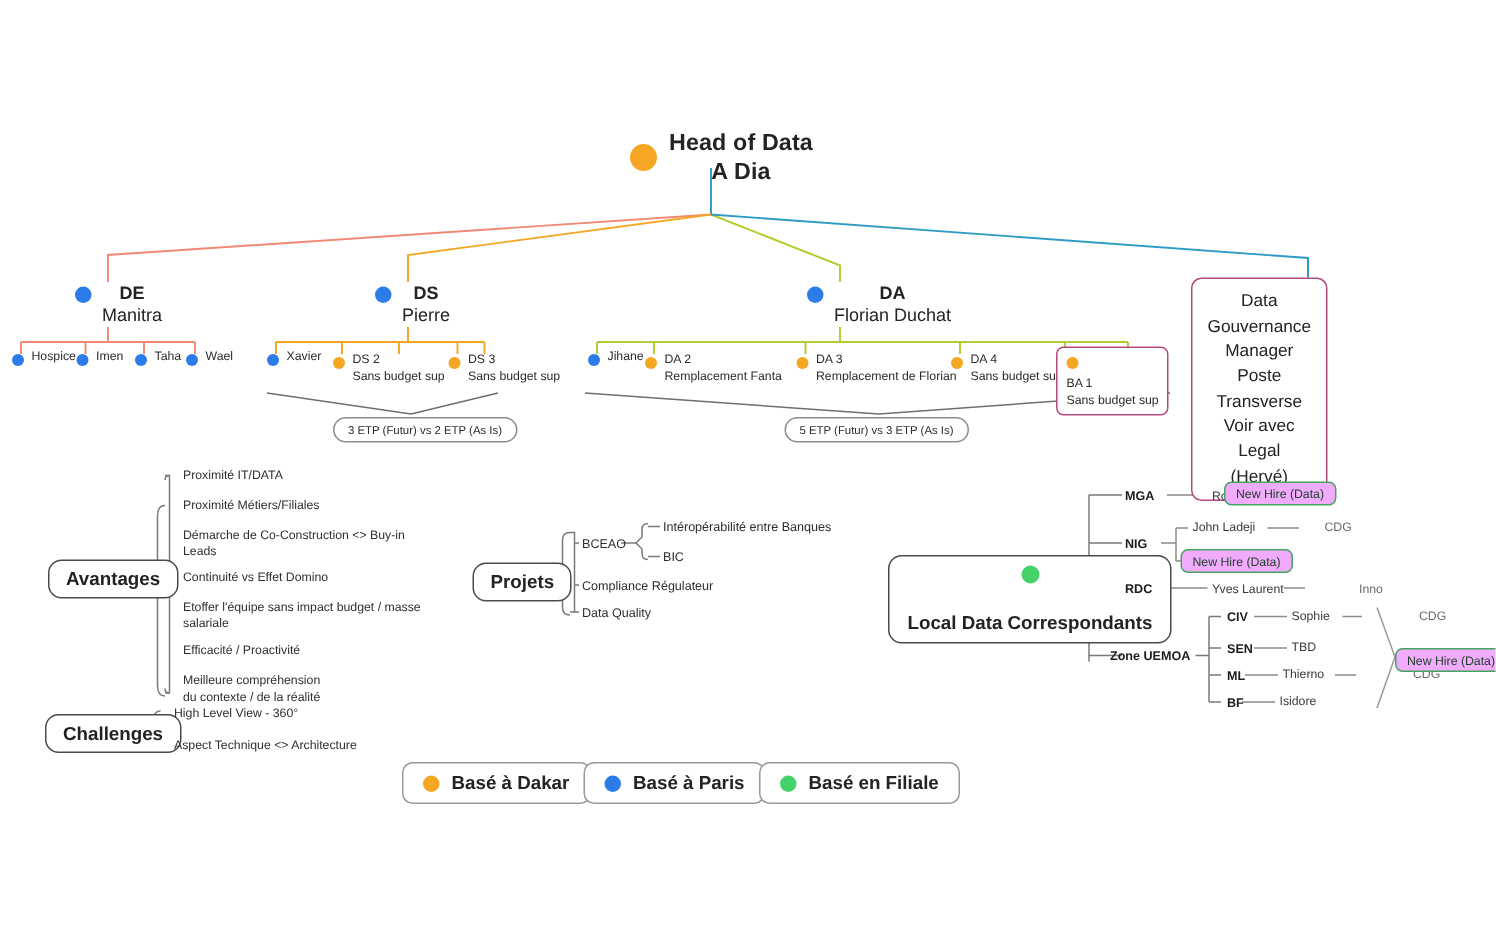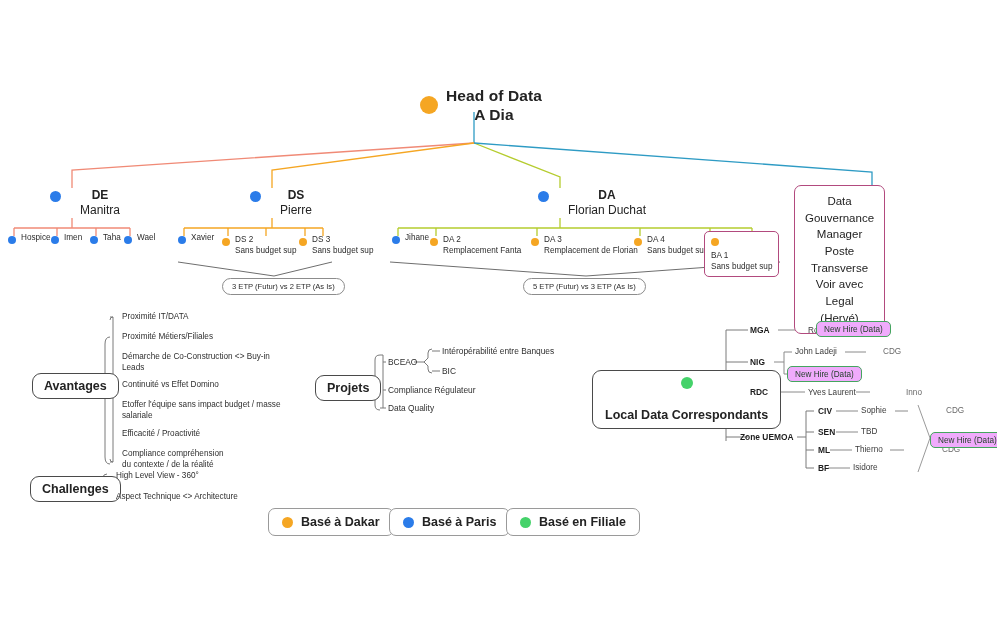"DE" .l2 { gap: 19px -> 7px }
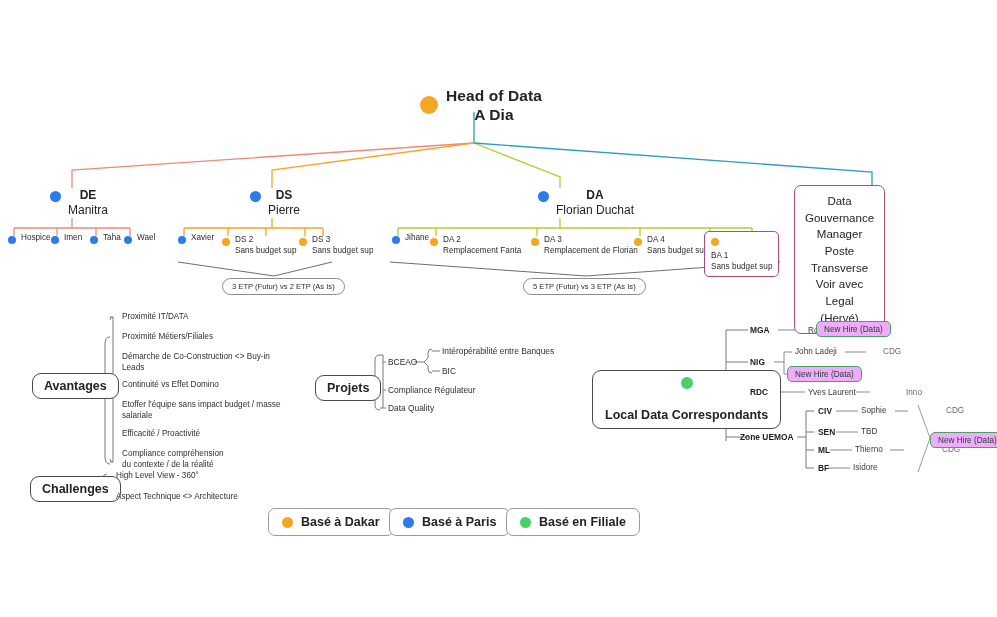"Compliance compréhension" span.l2l { text: Compliance -> Meilleure }
